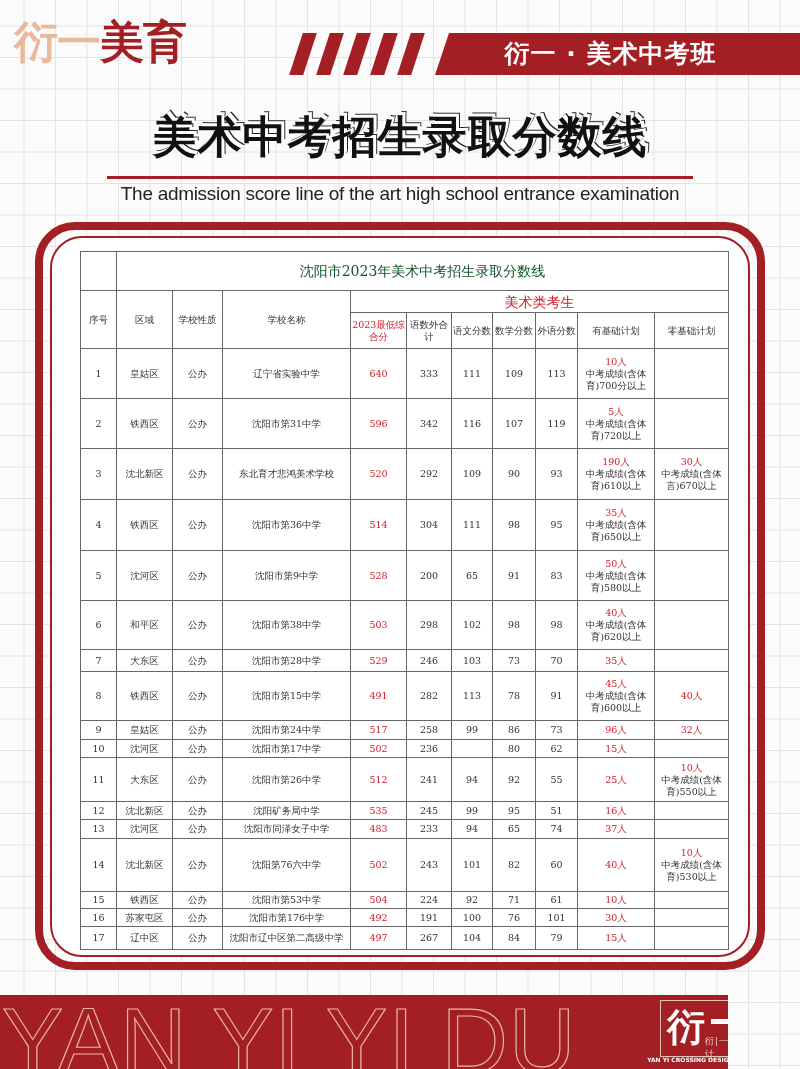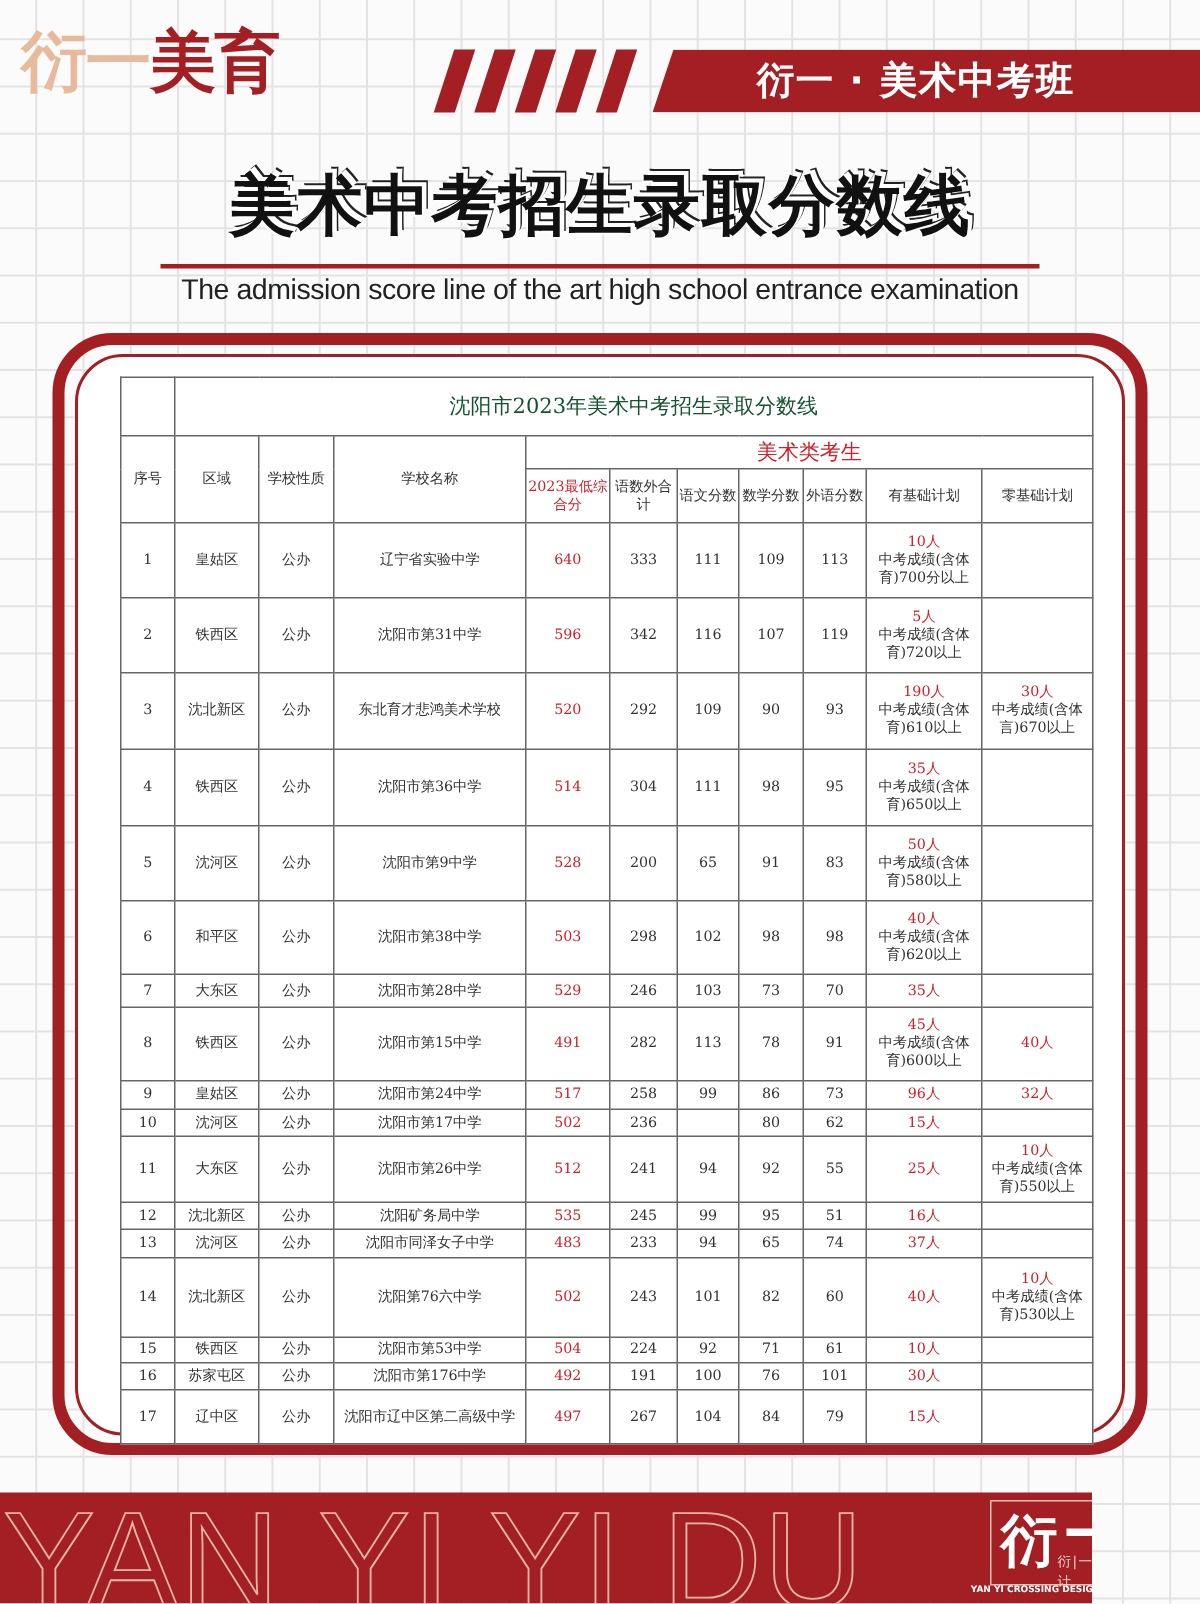"17" tr { height: 36px -> 23px }
